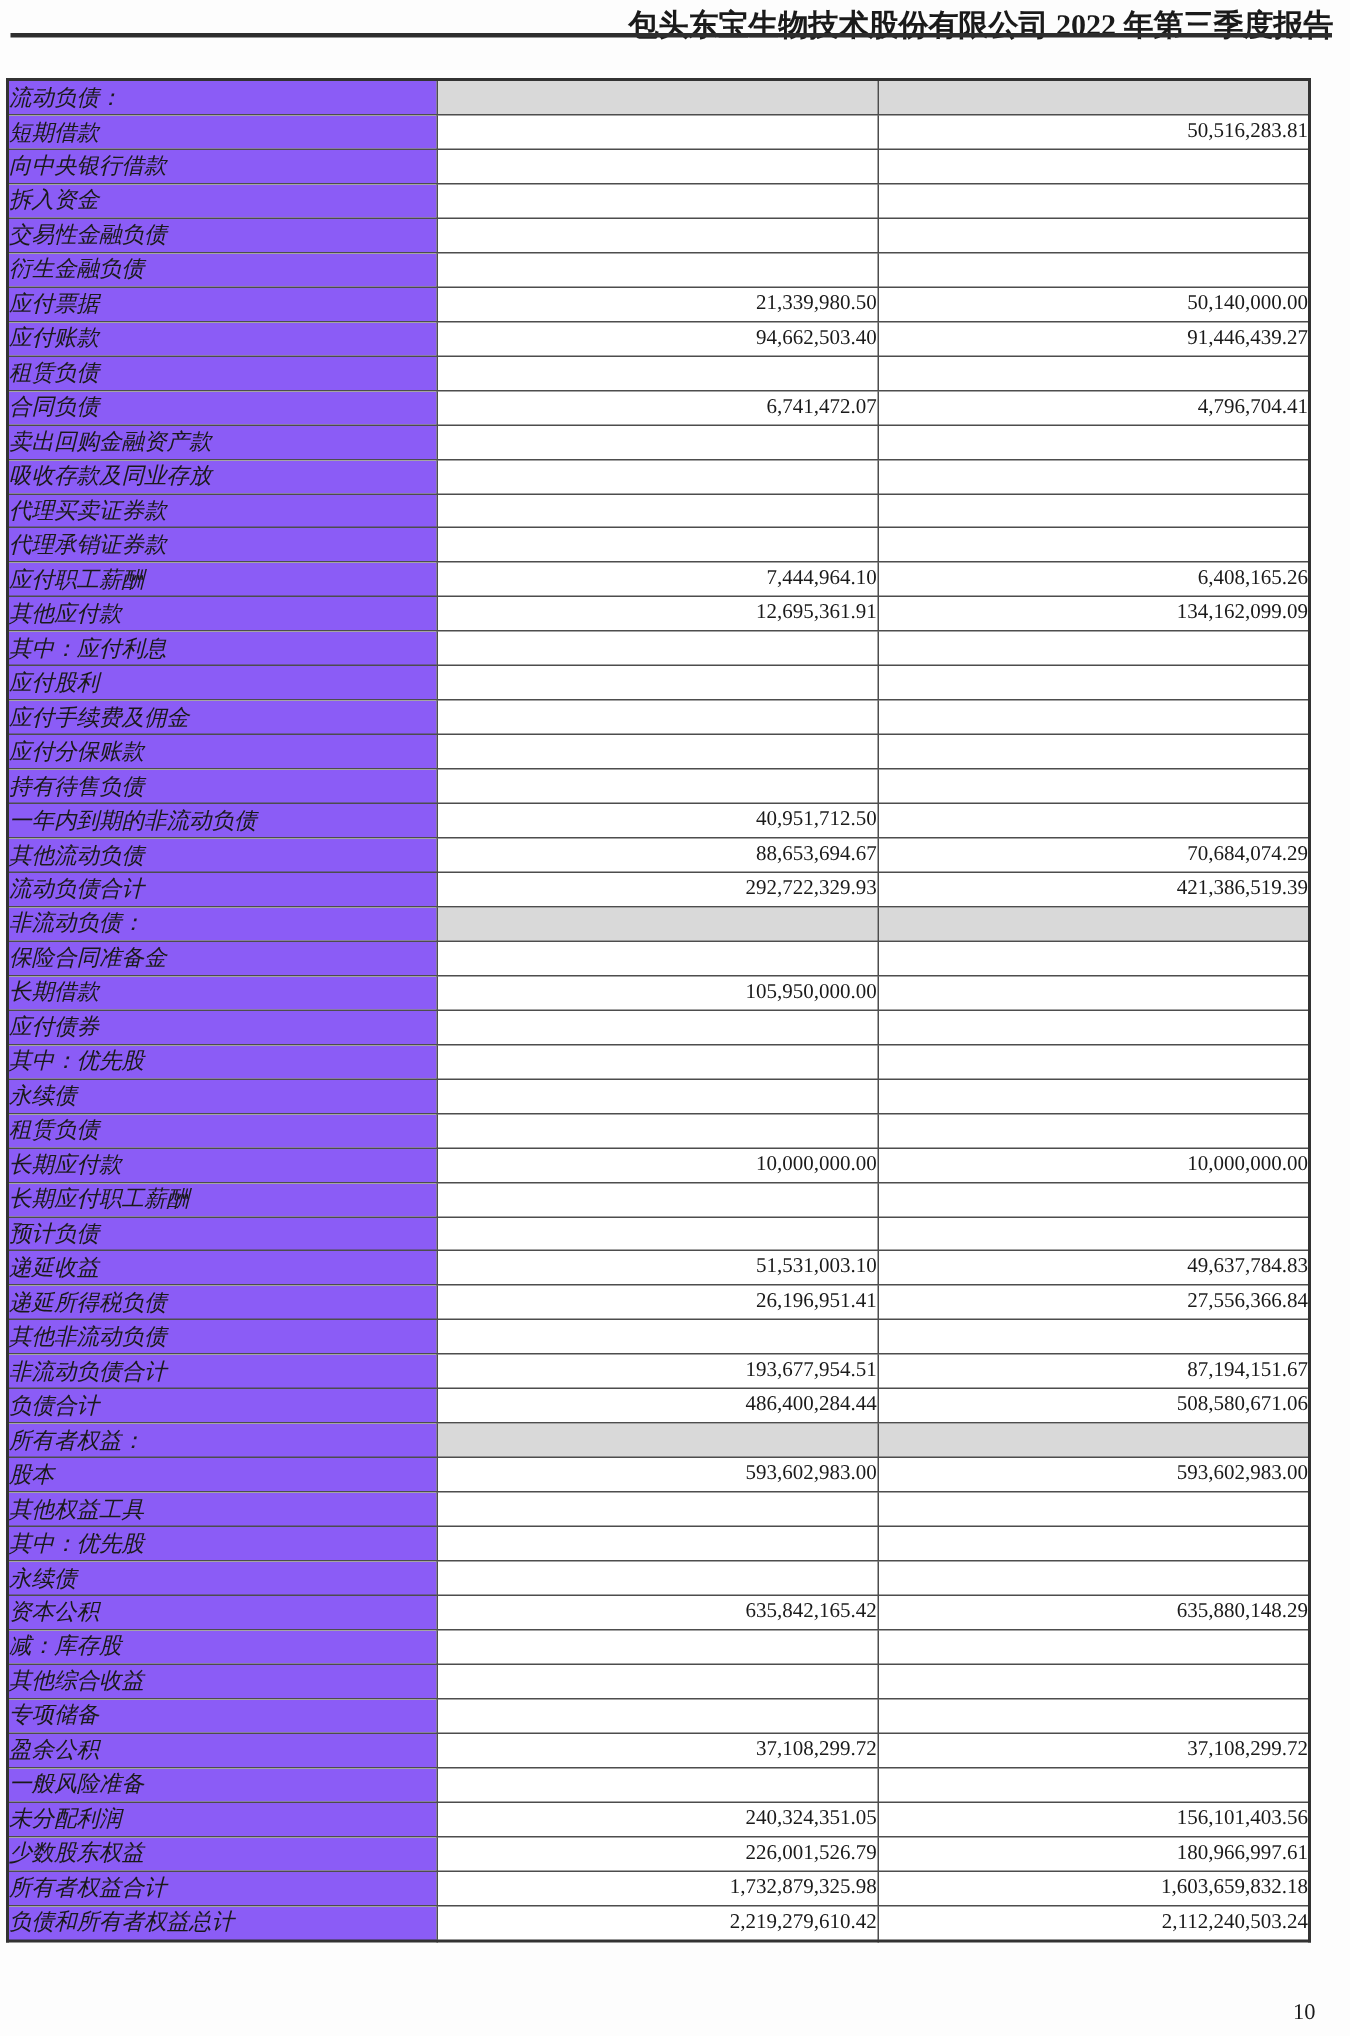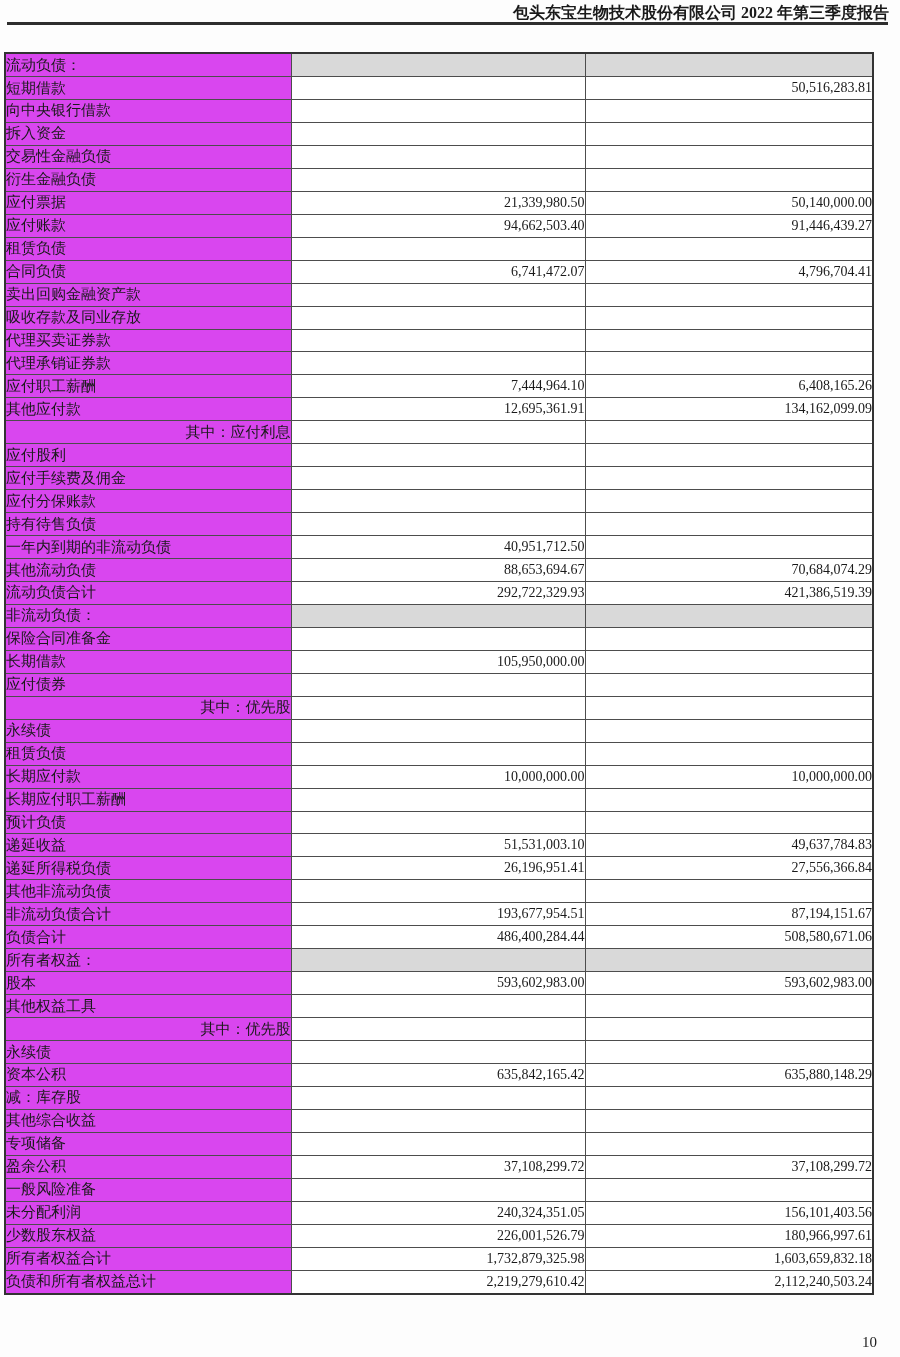"包头东宝生物技术股份有限公司 2022 年第三季度报告" .header-title { font-size: 16px -> 20px }
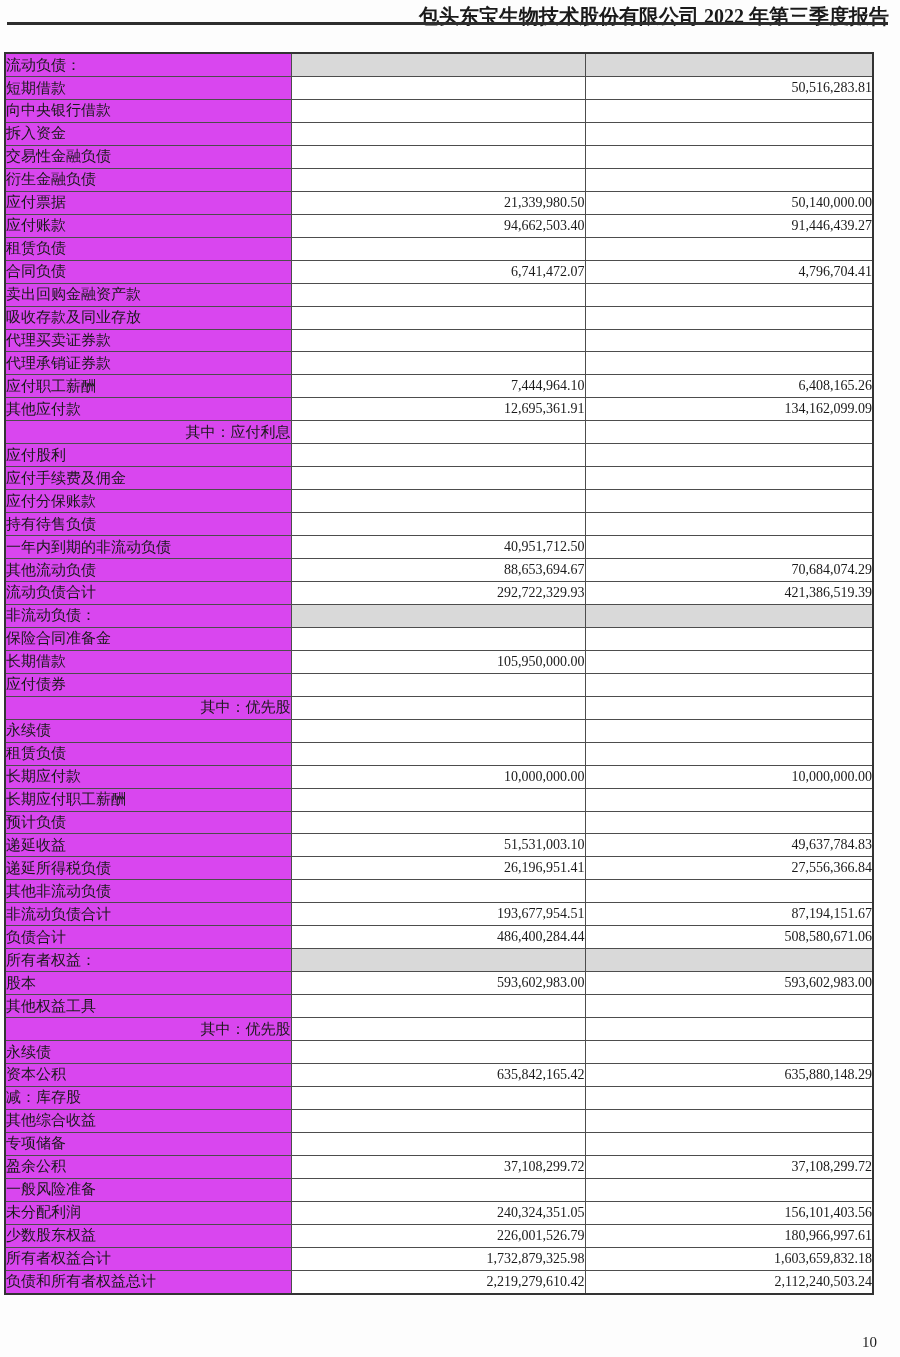"流动负债：" td.label { background: #d946ef -> #8b5cf6; font-style: none -> italic }
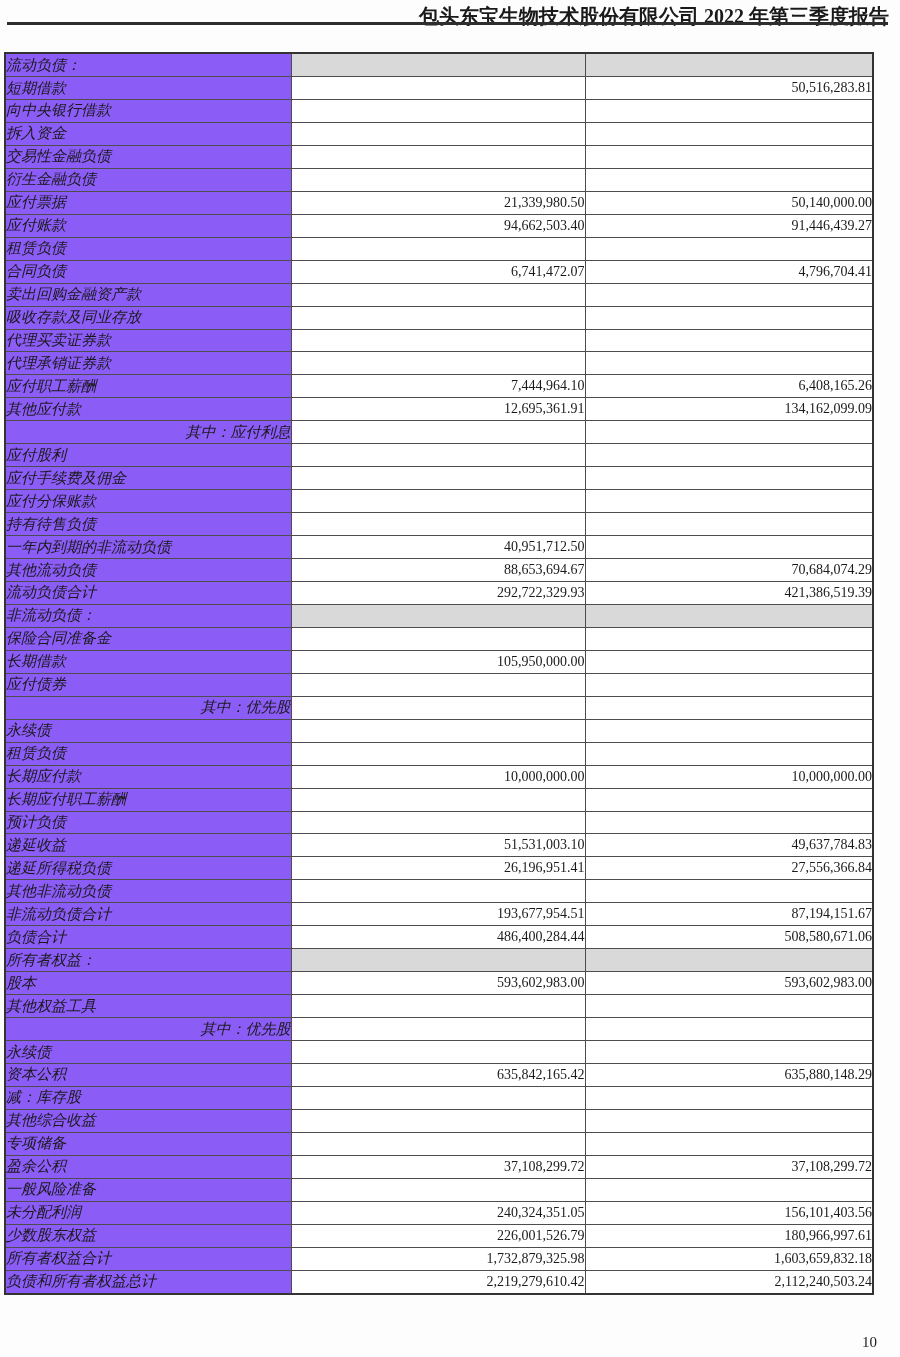"其中：应付利息" .ind2 { text-align: right -> none }
